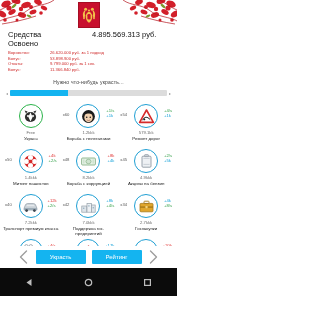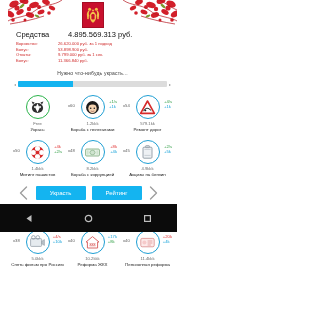"Средства" #app { height: 232px -> 296px; padding-left: 8px -> none }
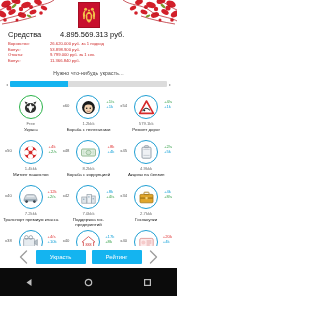"4.895.569.313 руб." .stat-value { margin-left: none -> 32px }
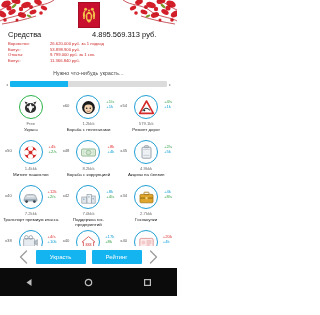"Освоено" span.stat-label { html: none -> <span>Освоено</span> }
